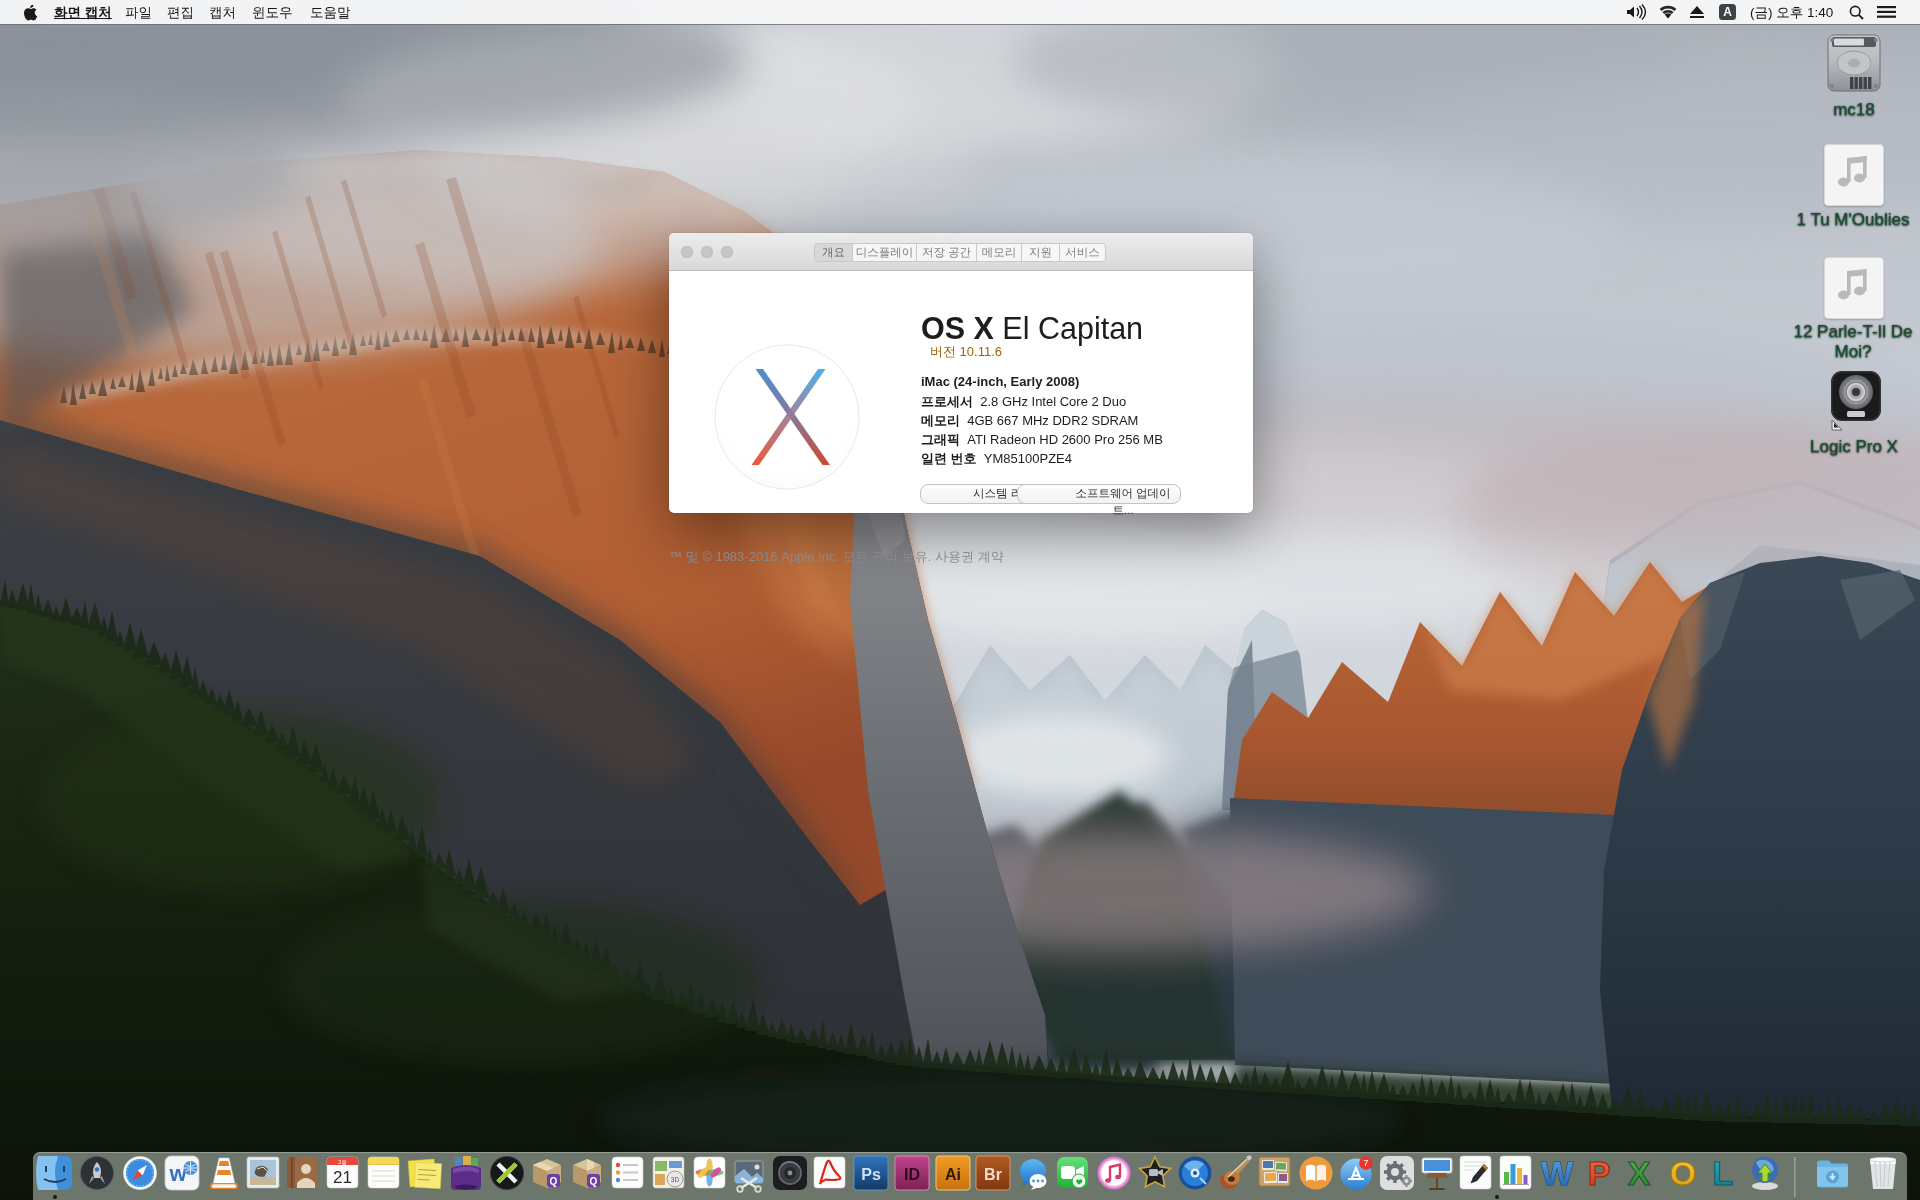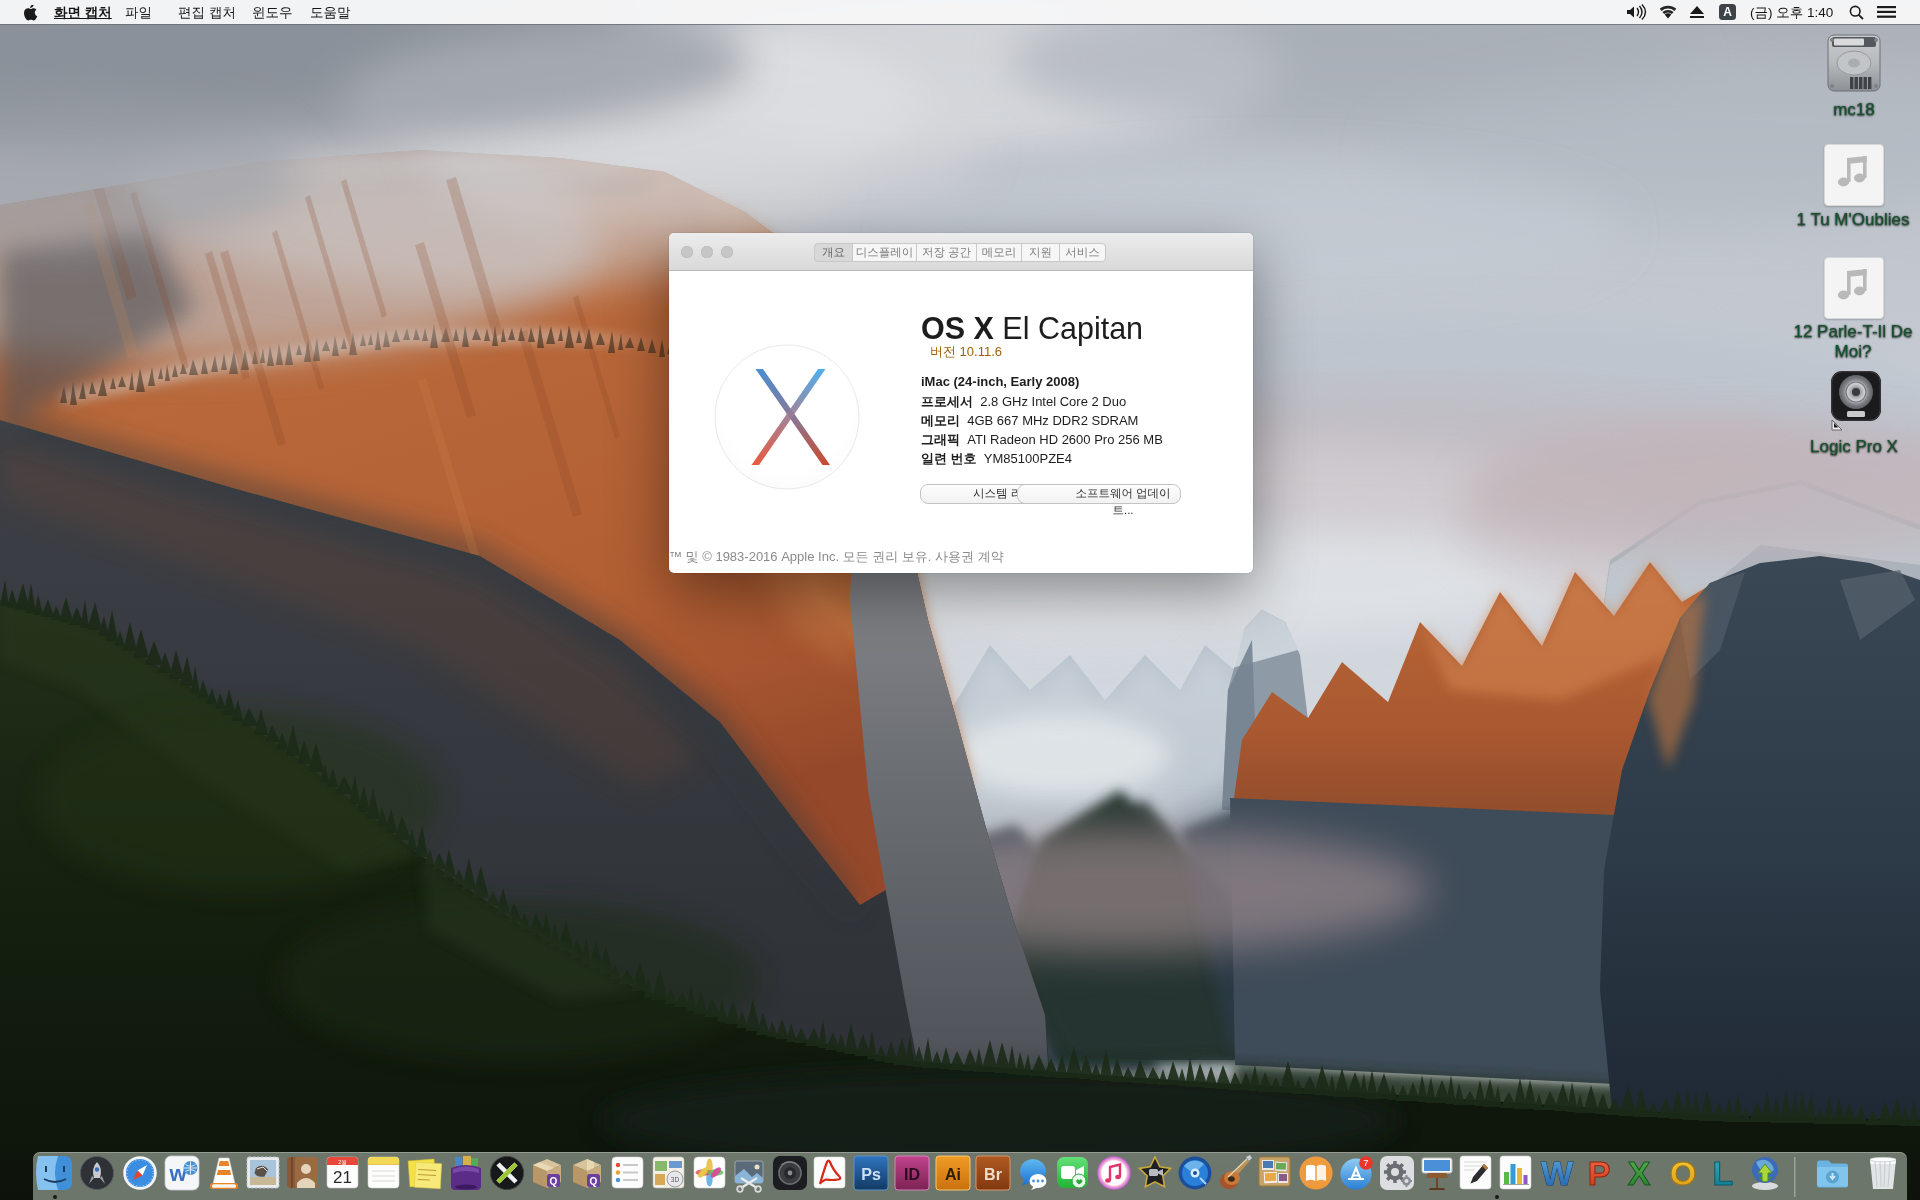"편집" span.mi { left: 178px -> 167px }
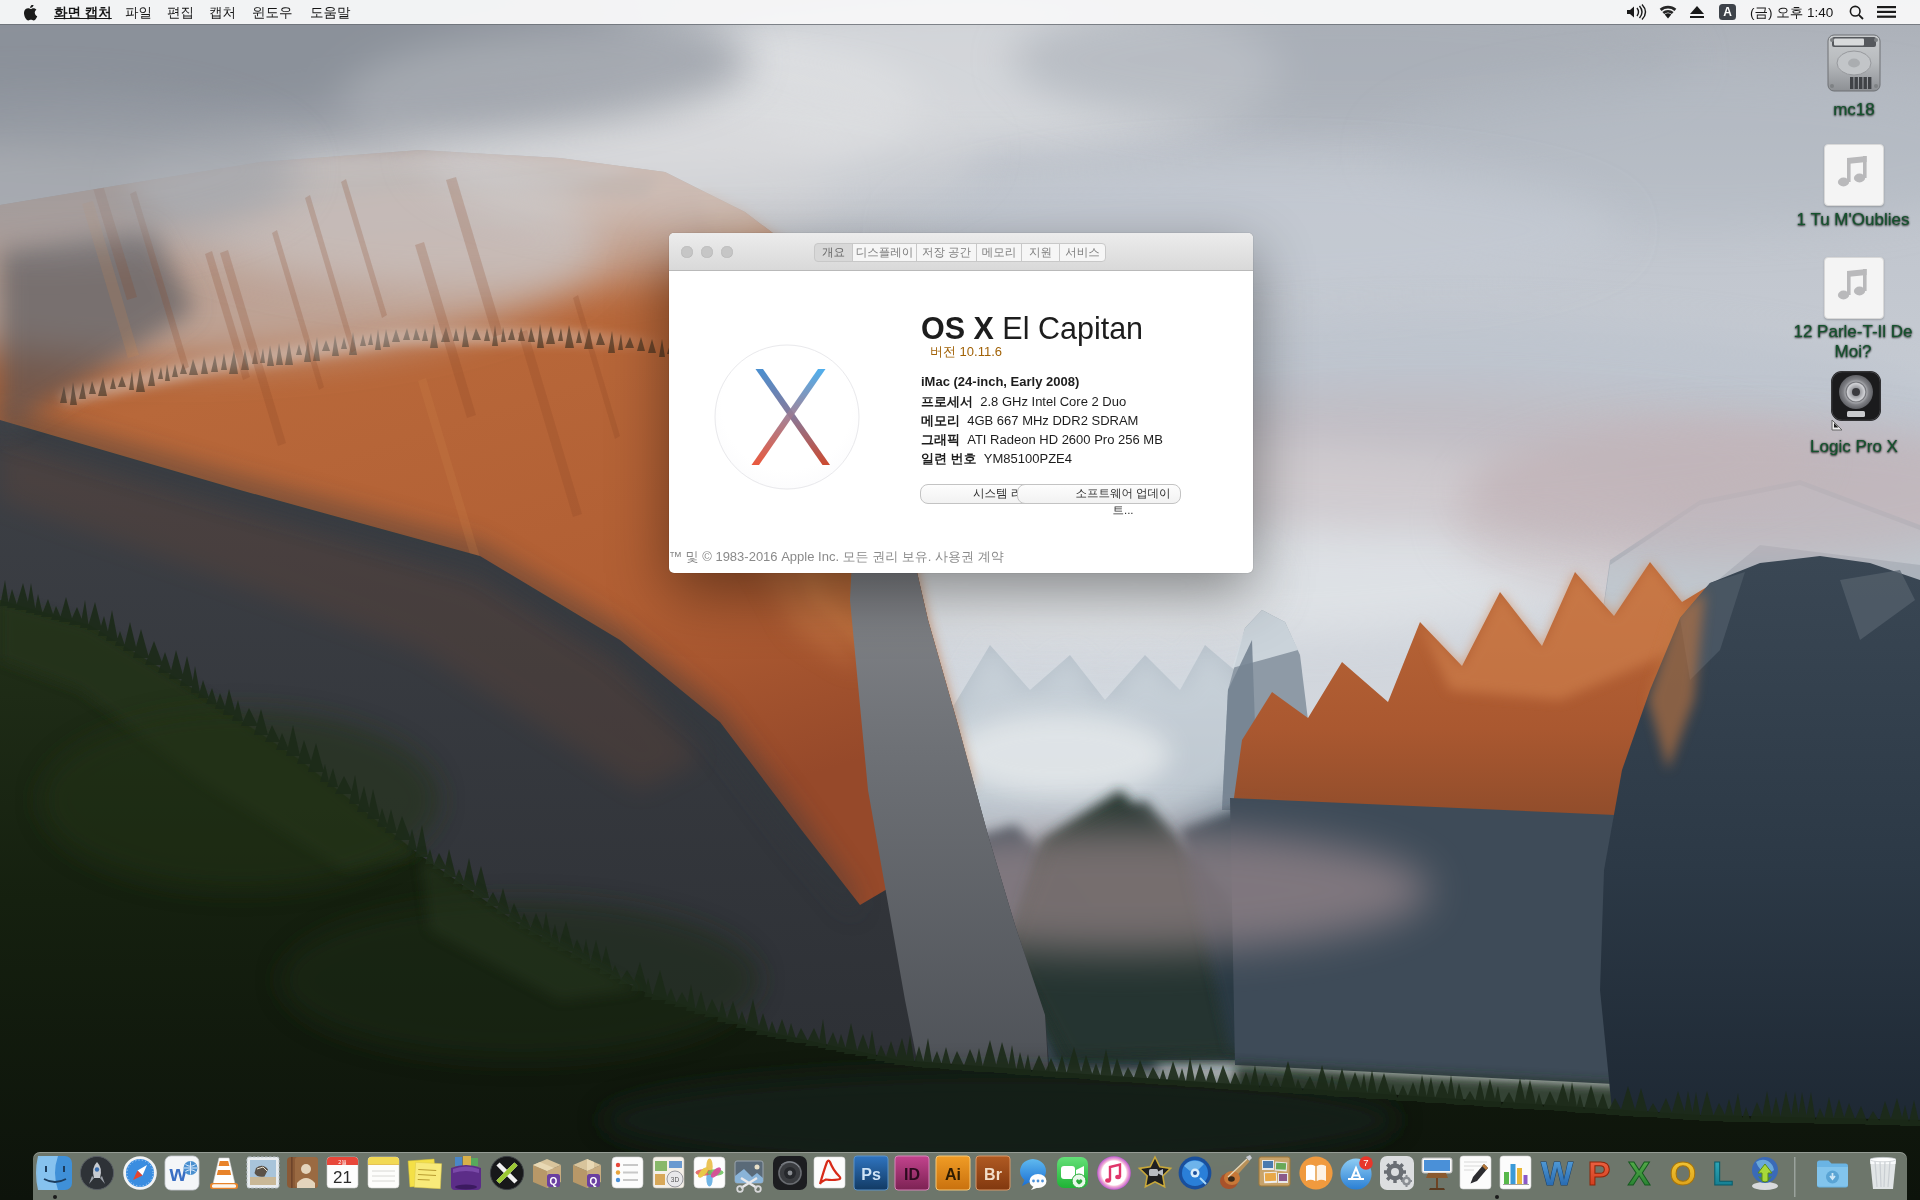"개요" #win { height: 340px -> 280px }
